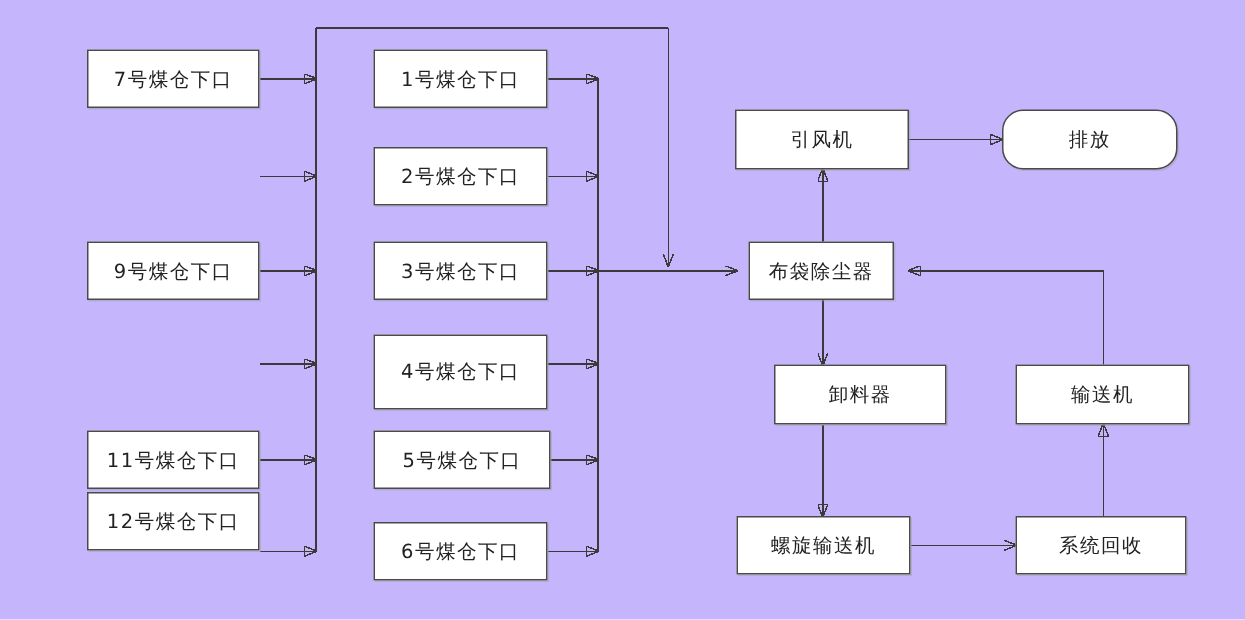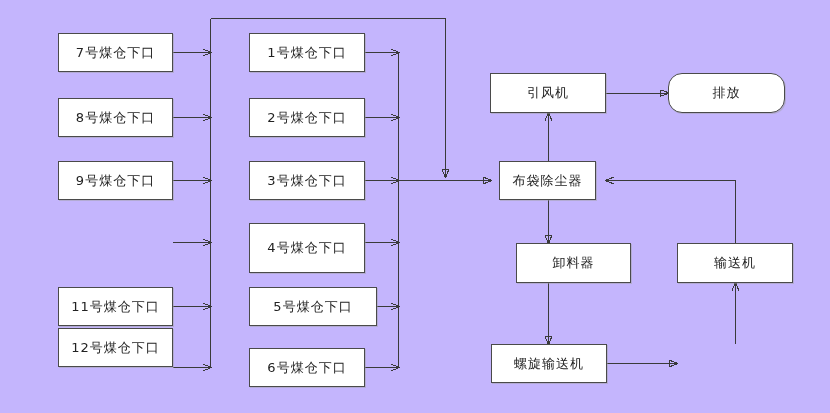"8号煤仓下口" div.node { html: <div>8号煤仓下口</div> -> none }
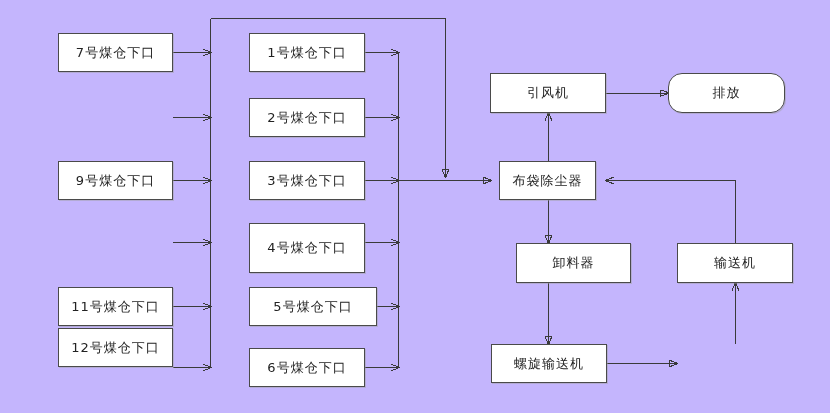"5号煤仓下口" div.node { width: 128px -> 118px }
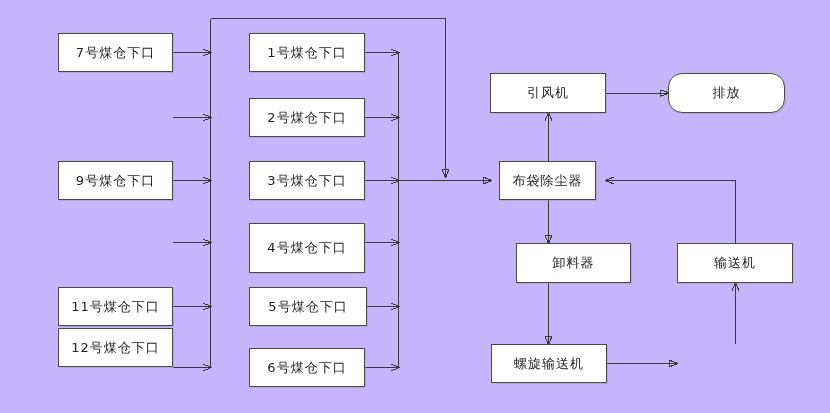"系统回收" div.node { html: none -> <div>系统回收</div> }
